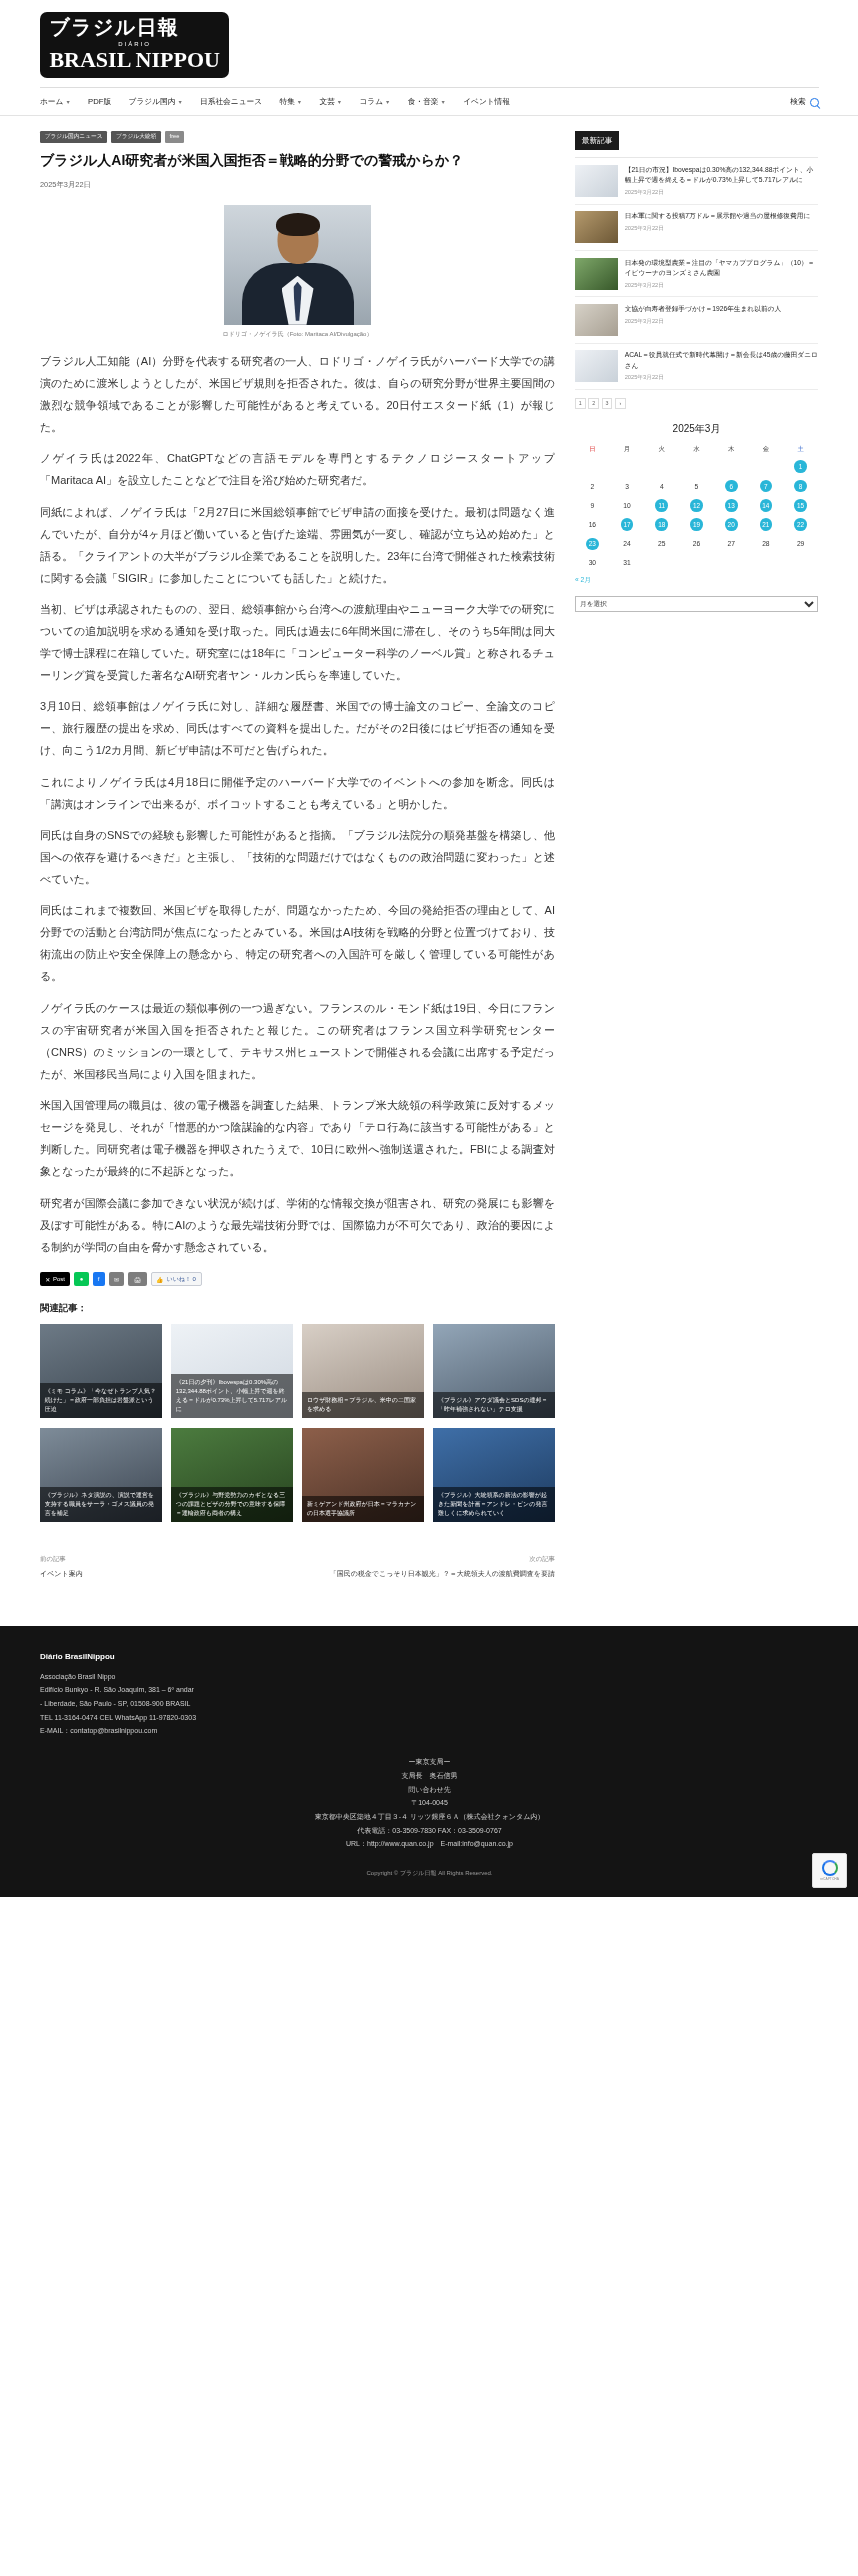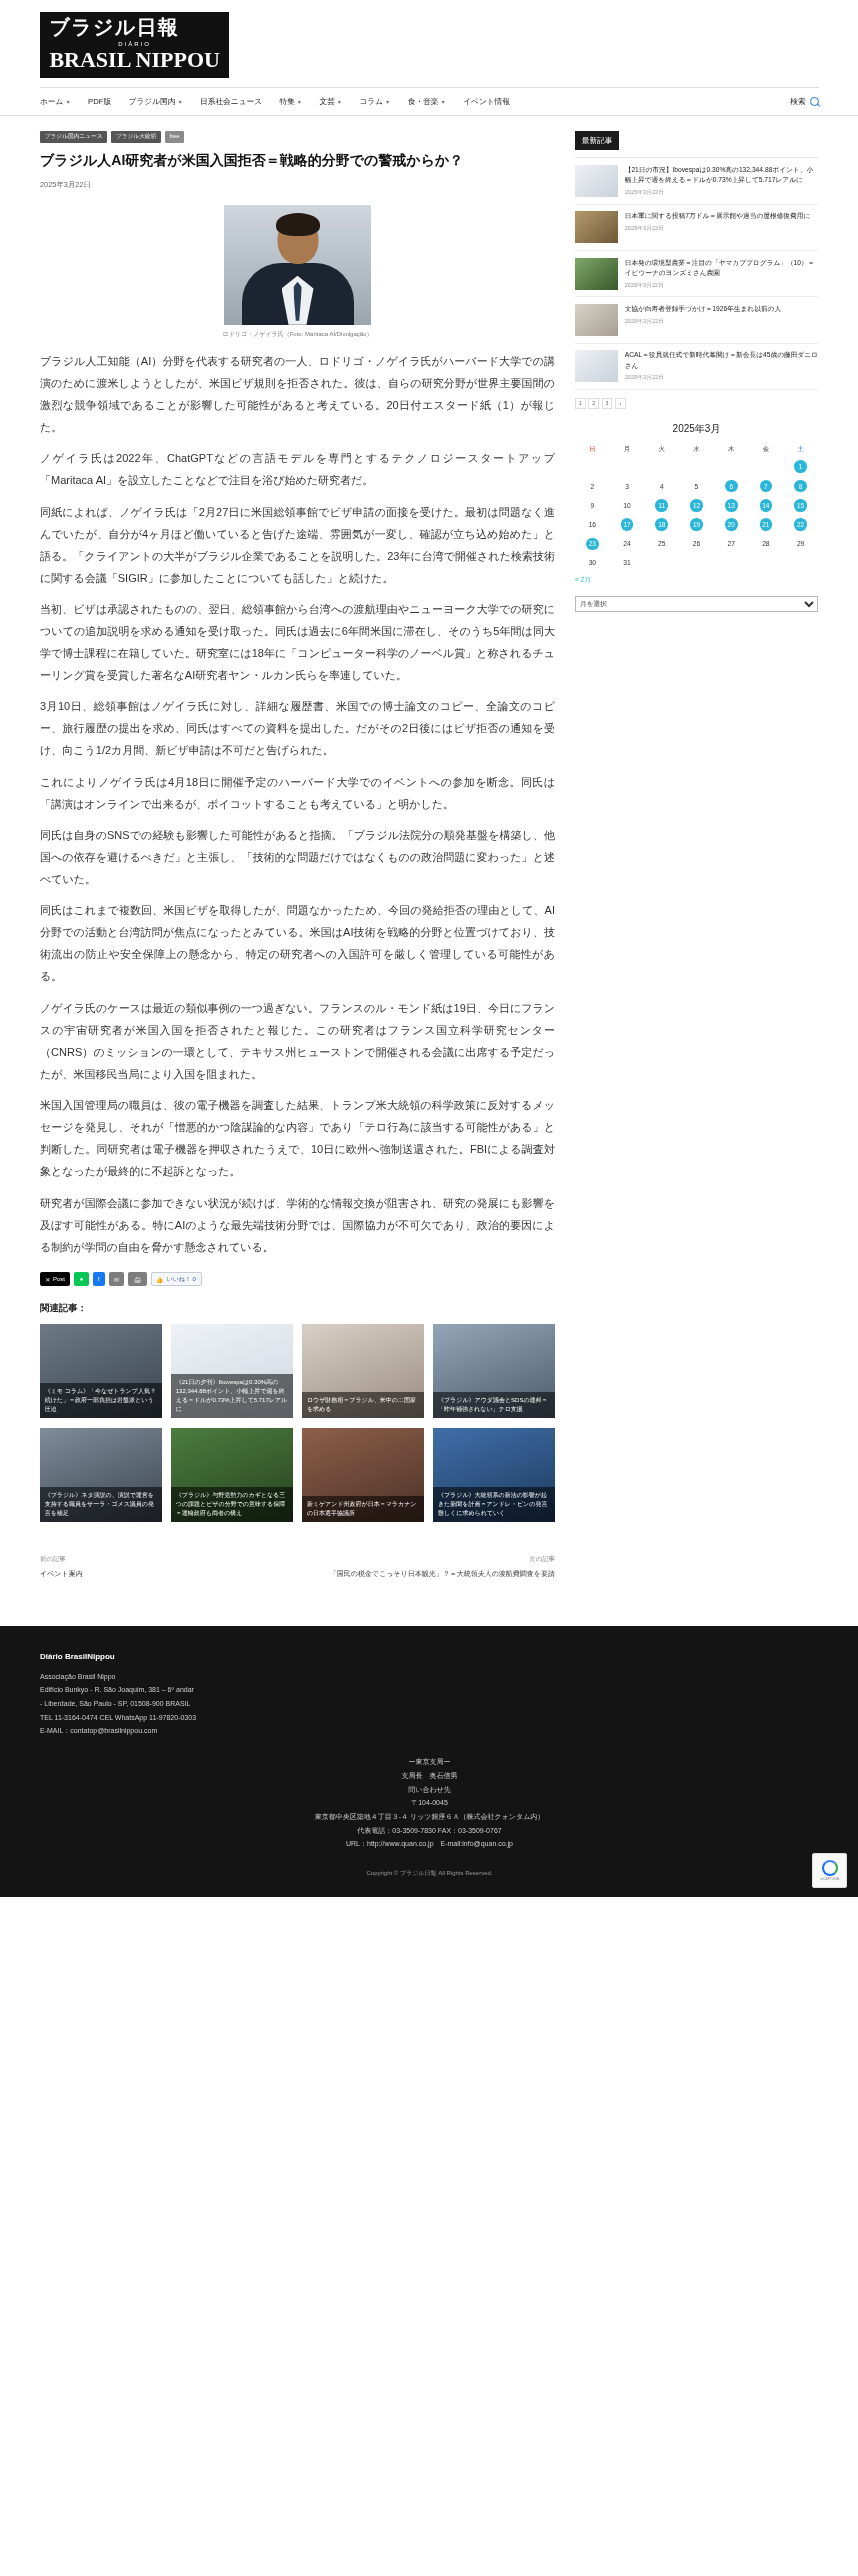"ブラジル日報" .logo-box { border-radius: none -> 7px }
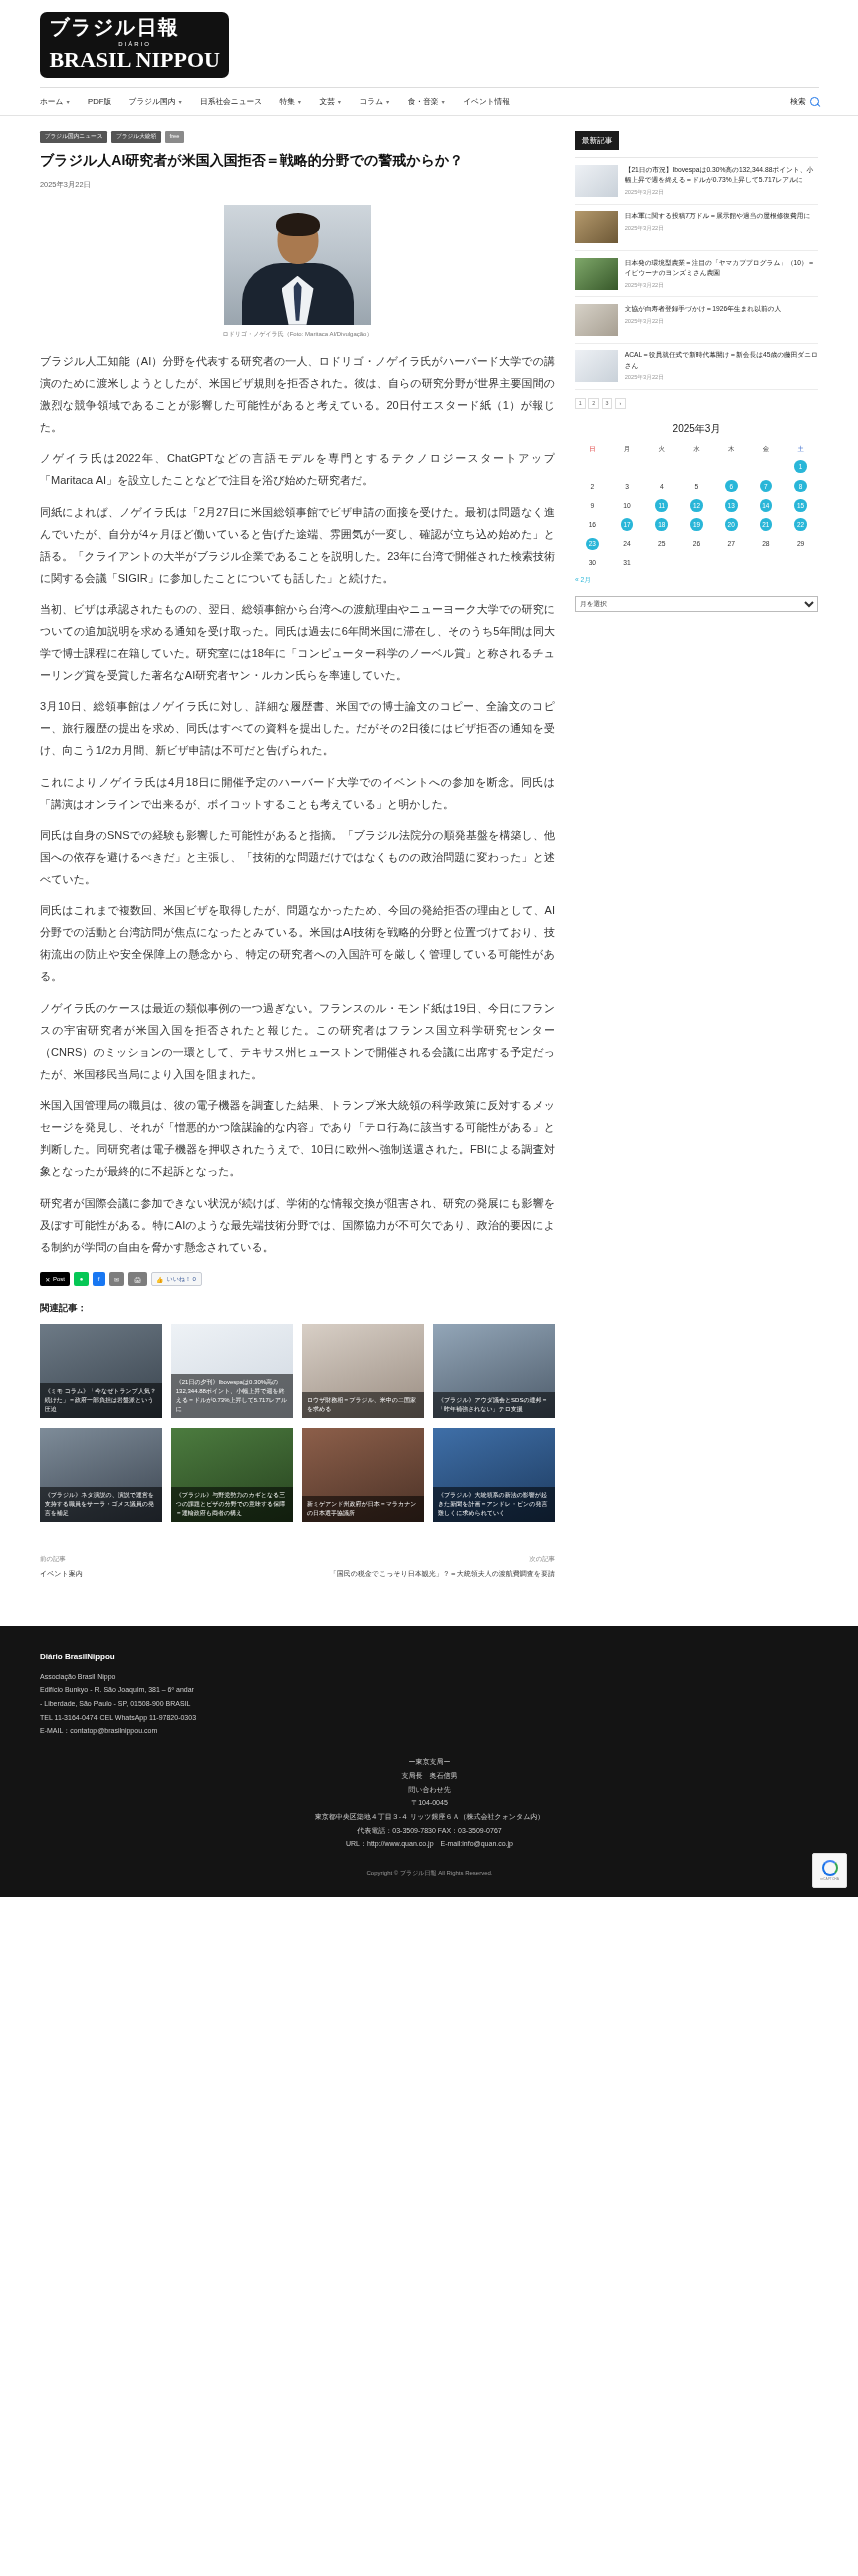"検索" .nav-search { align-items: flex-start -> flex-end }
